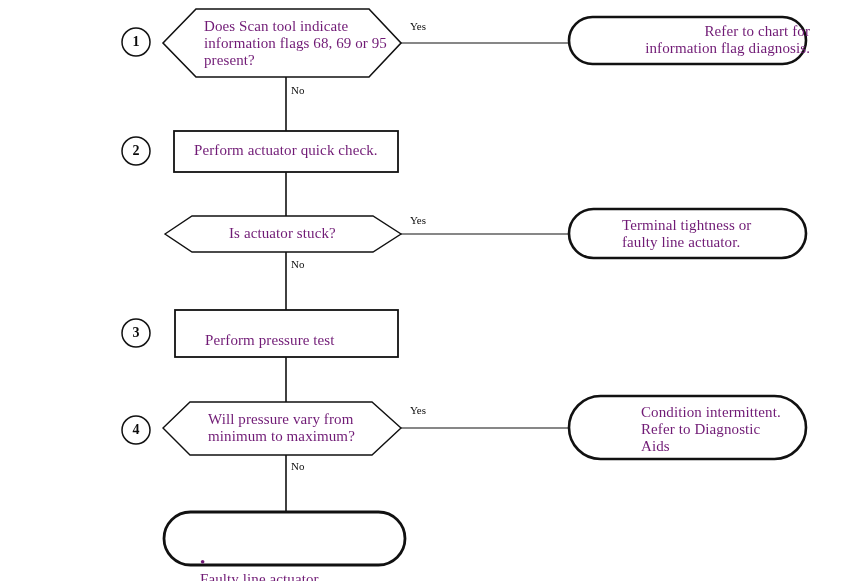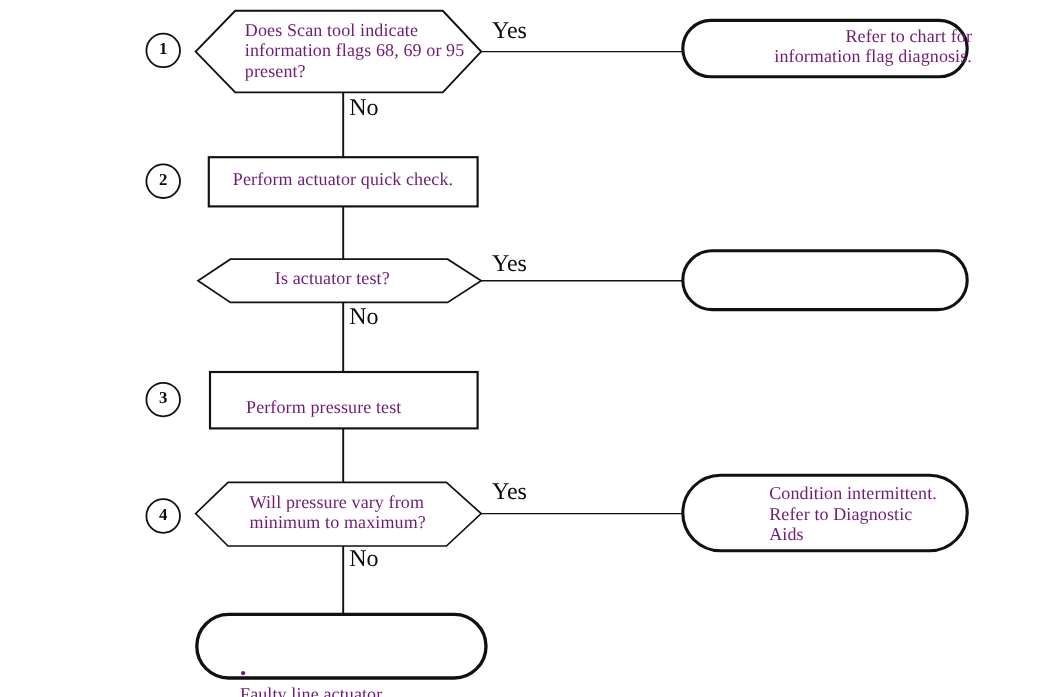"Yes" .edge-label { font-size: 20px -> 11px }
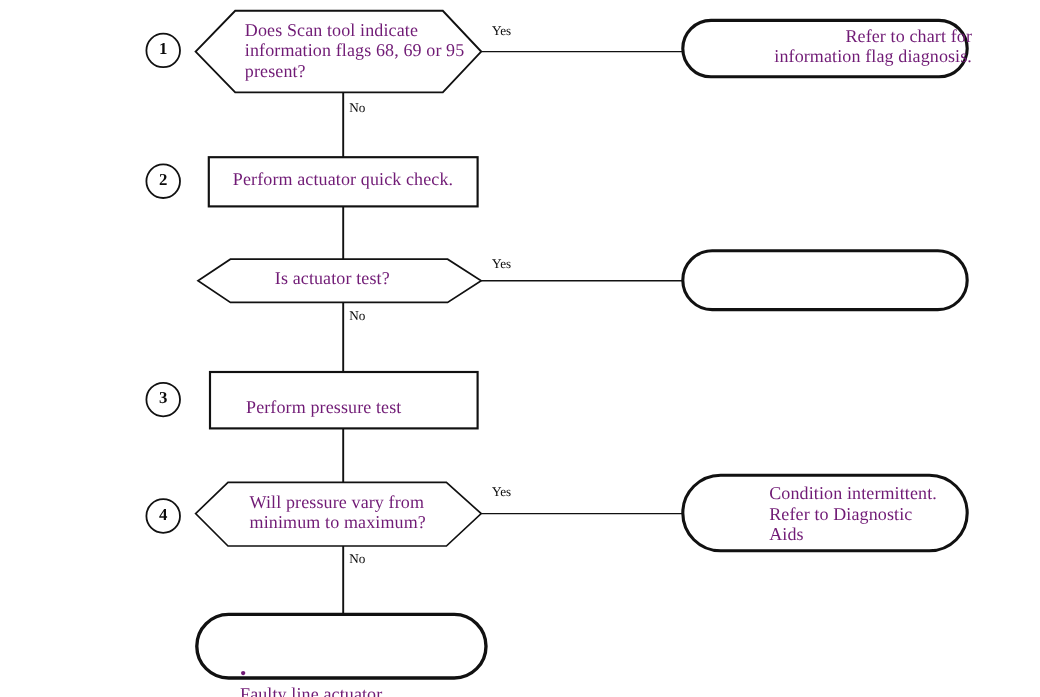"Is actuator test?" div.node-text { text: test -> stuck }
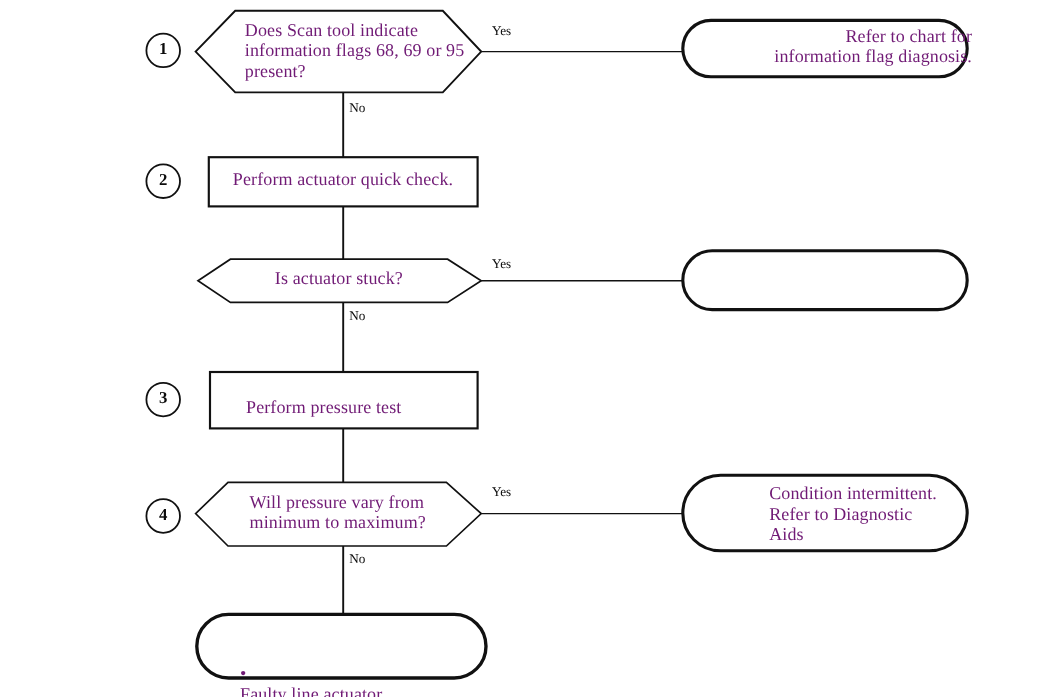"Terminal tightness or" div.node-text { html: none -> <div>Terminal tightness or faulty line actuator.</div> }
